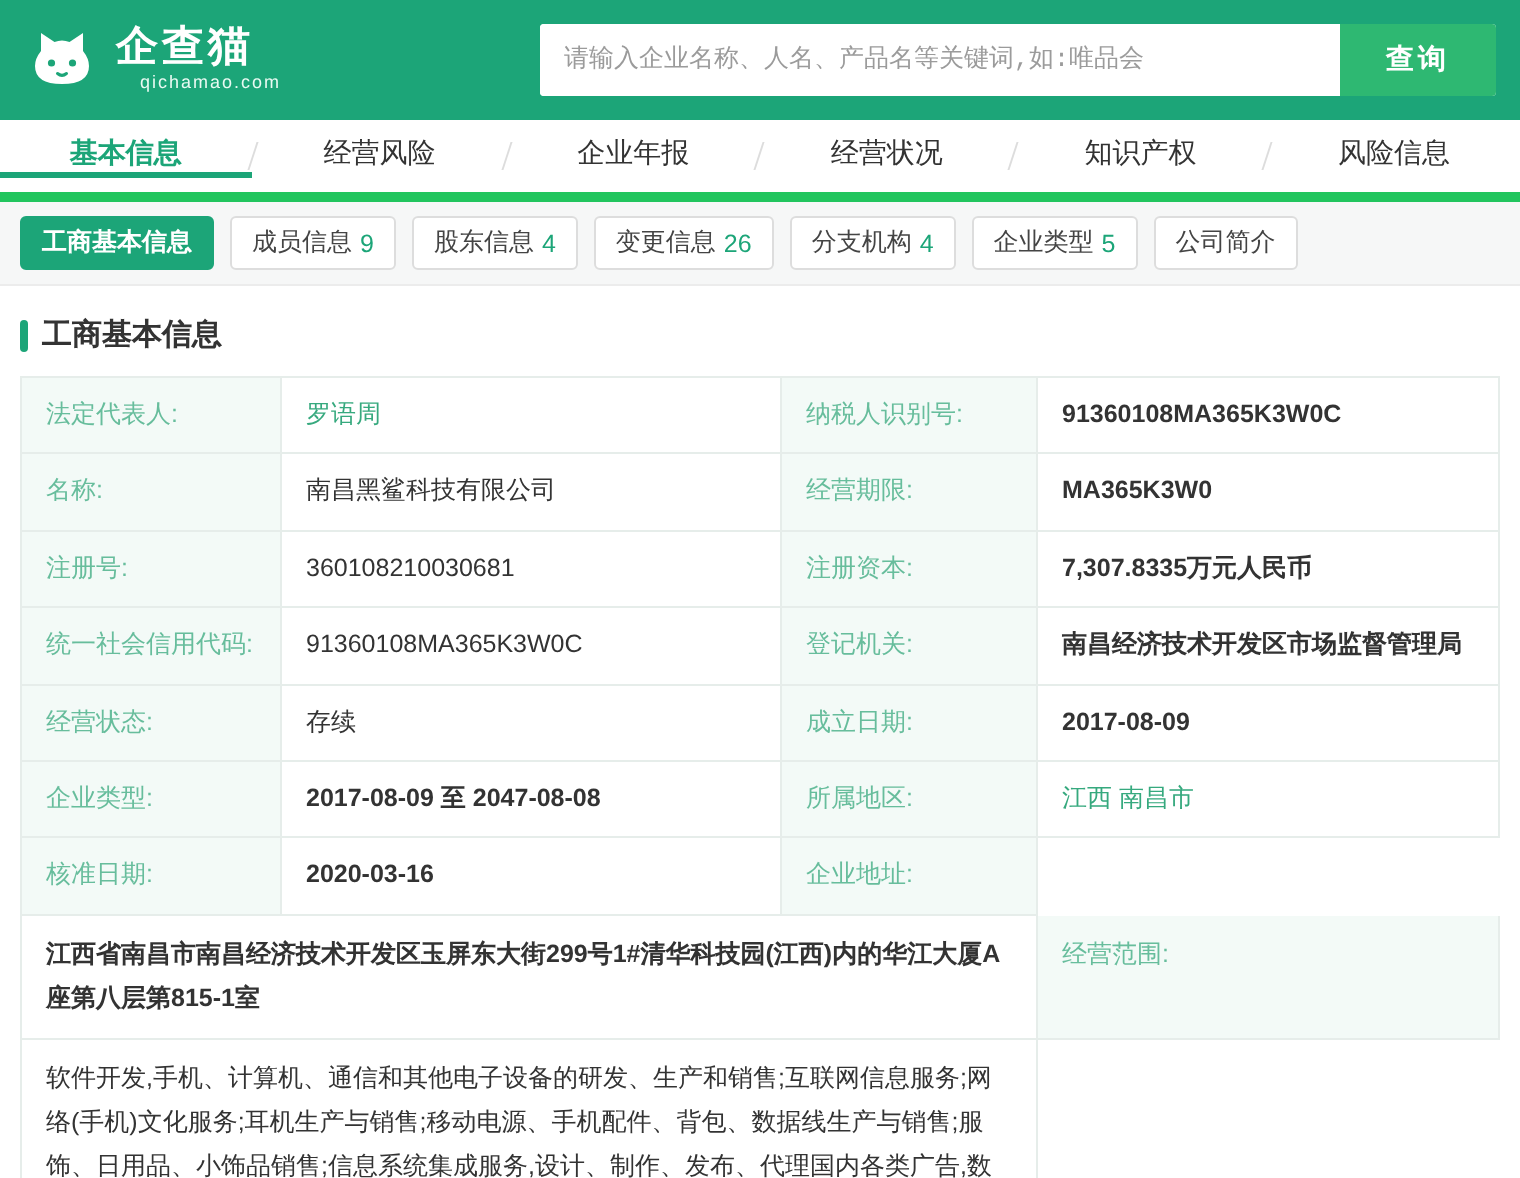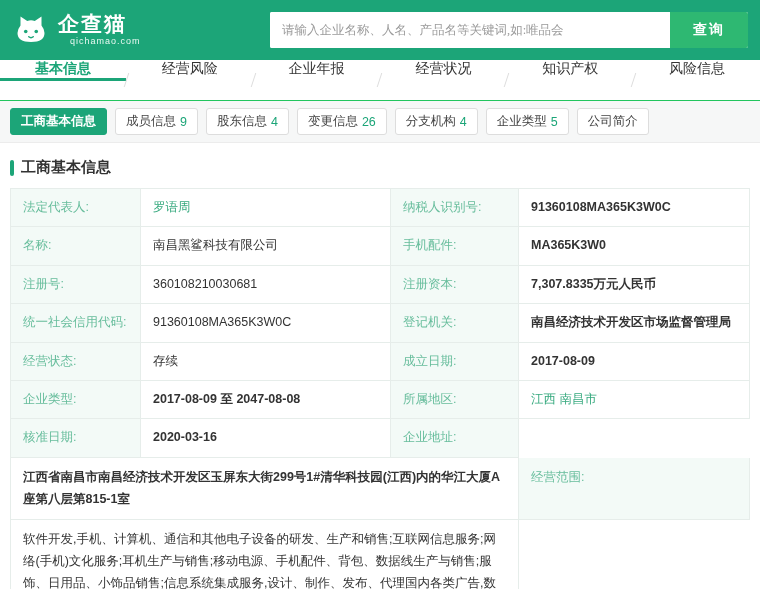"请输入企业名称、人名、产品名等关键词,如:唯品会" .search-input { font-family: Liberation Serif, serif -> Liberation Mono, monospace }
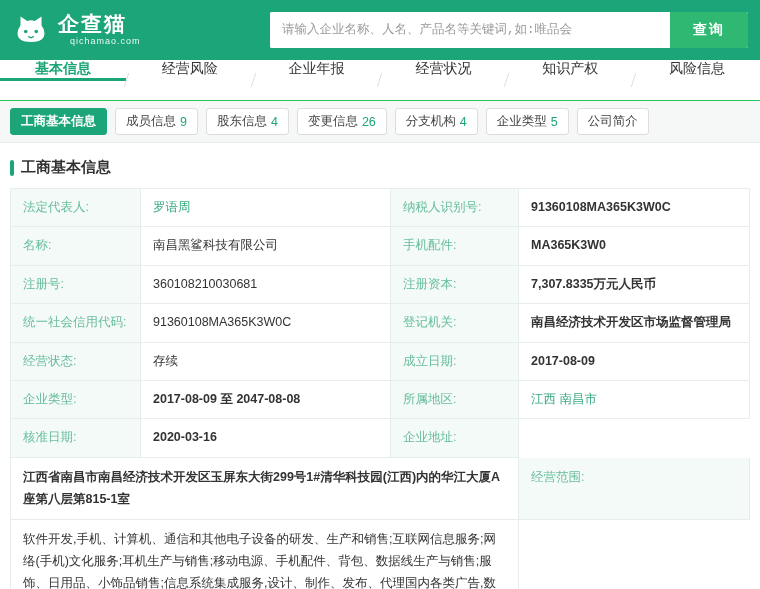"基本信息" .tabs { align-items: flex-start -> center; border-bottom: 1px solid #22c55e -> 5px solid #22c55e }
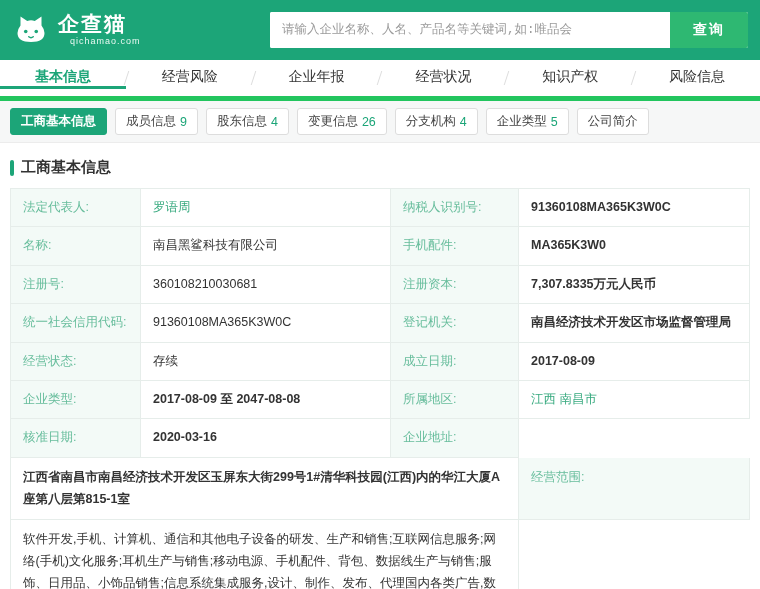"手机配件:" div.cell { text: 手机配件 -> 经营期限 }
